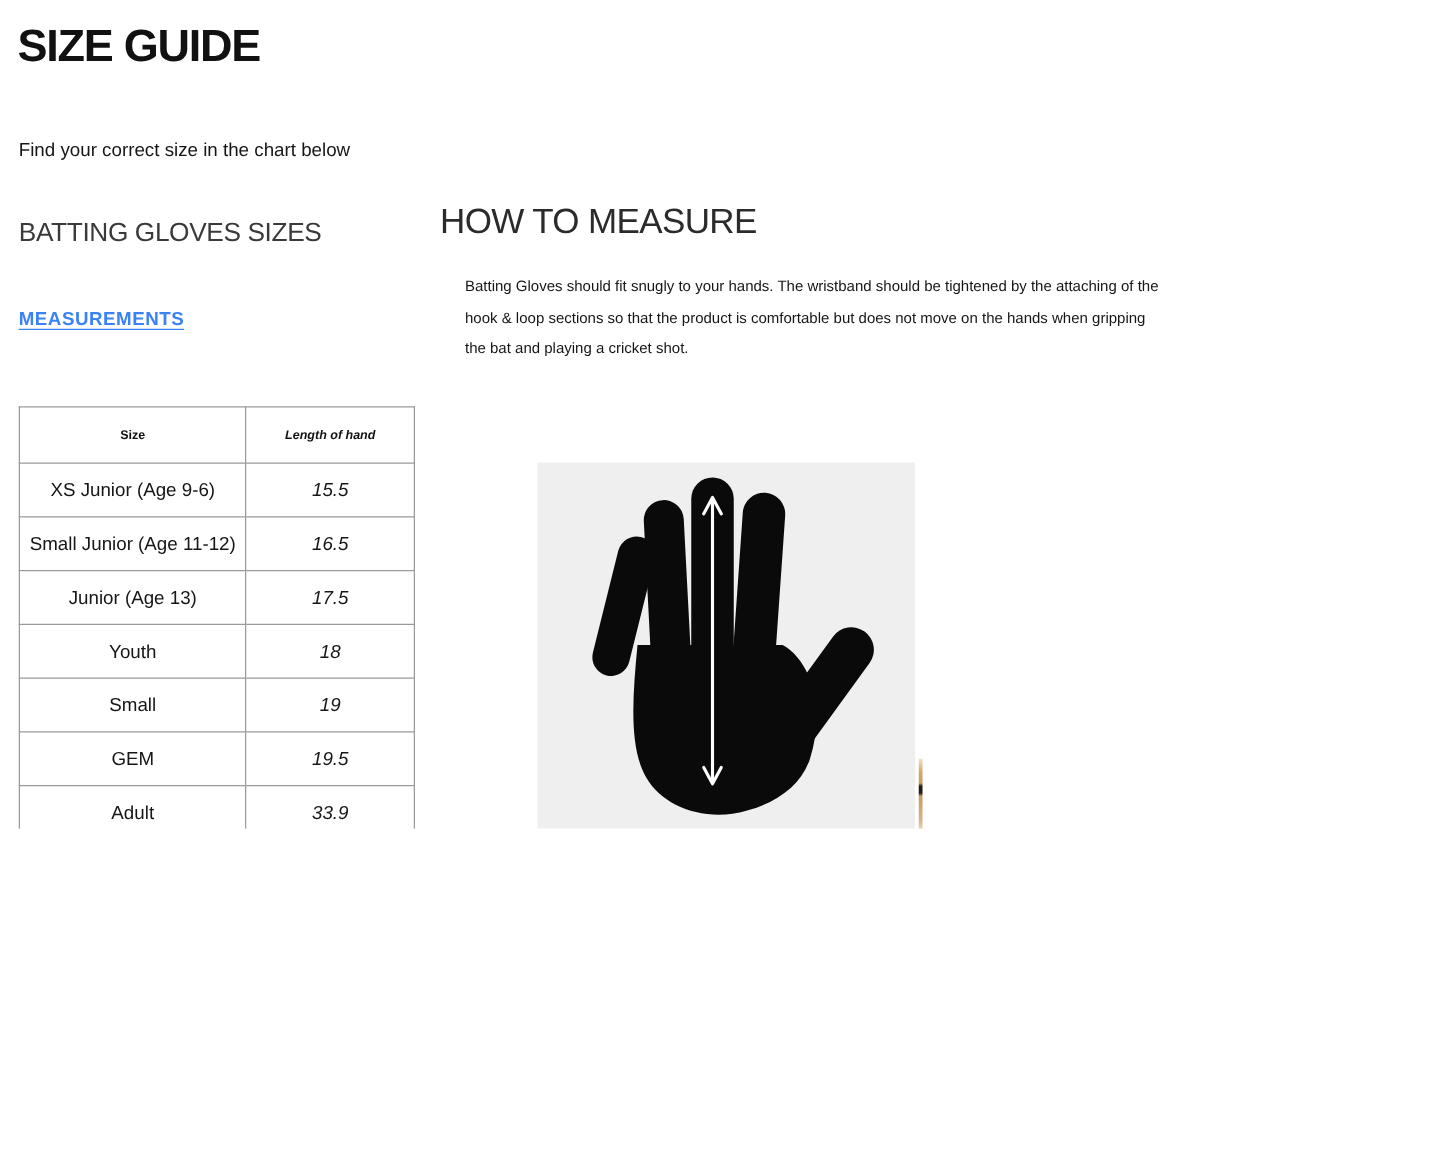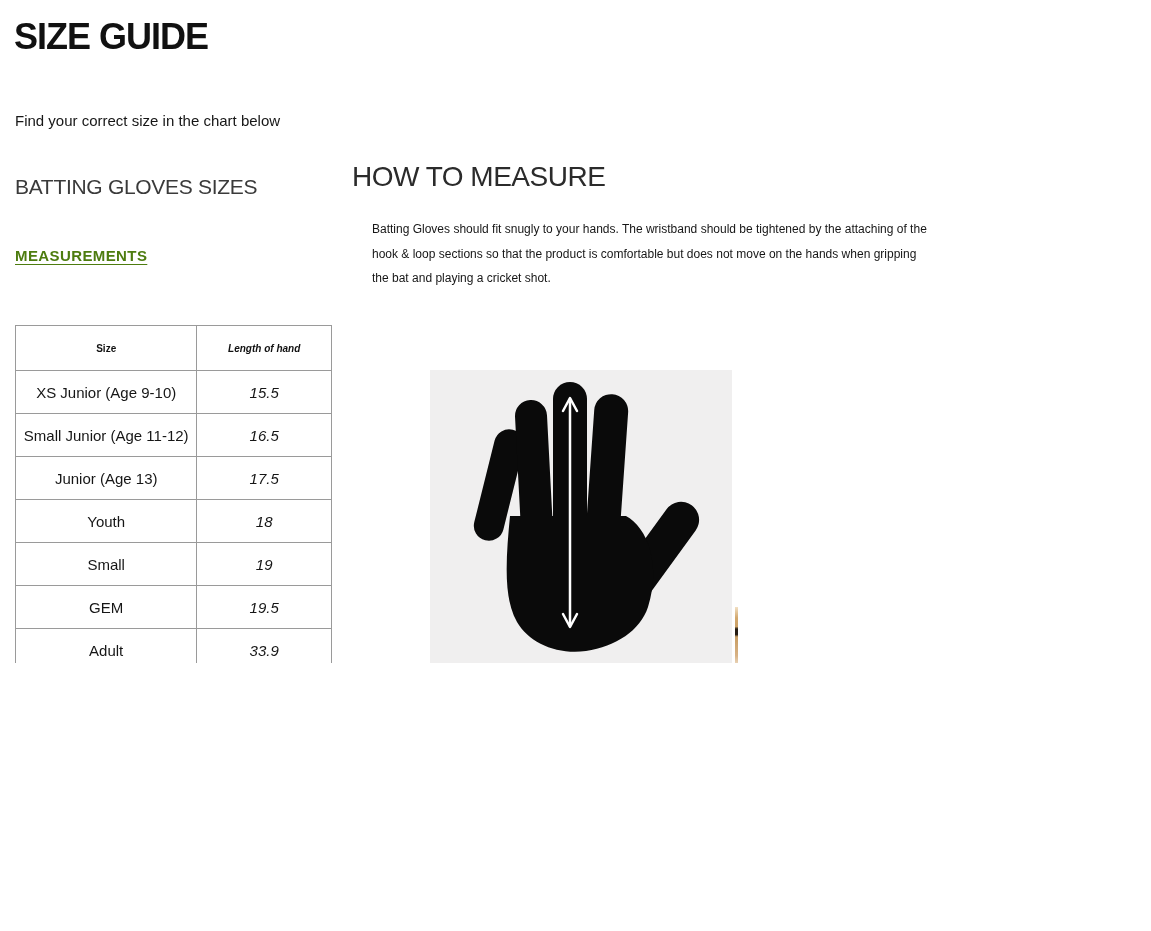"MEASUREMENTS" .measurements-link { color: #4d7c0f -> #3b82f6 }
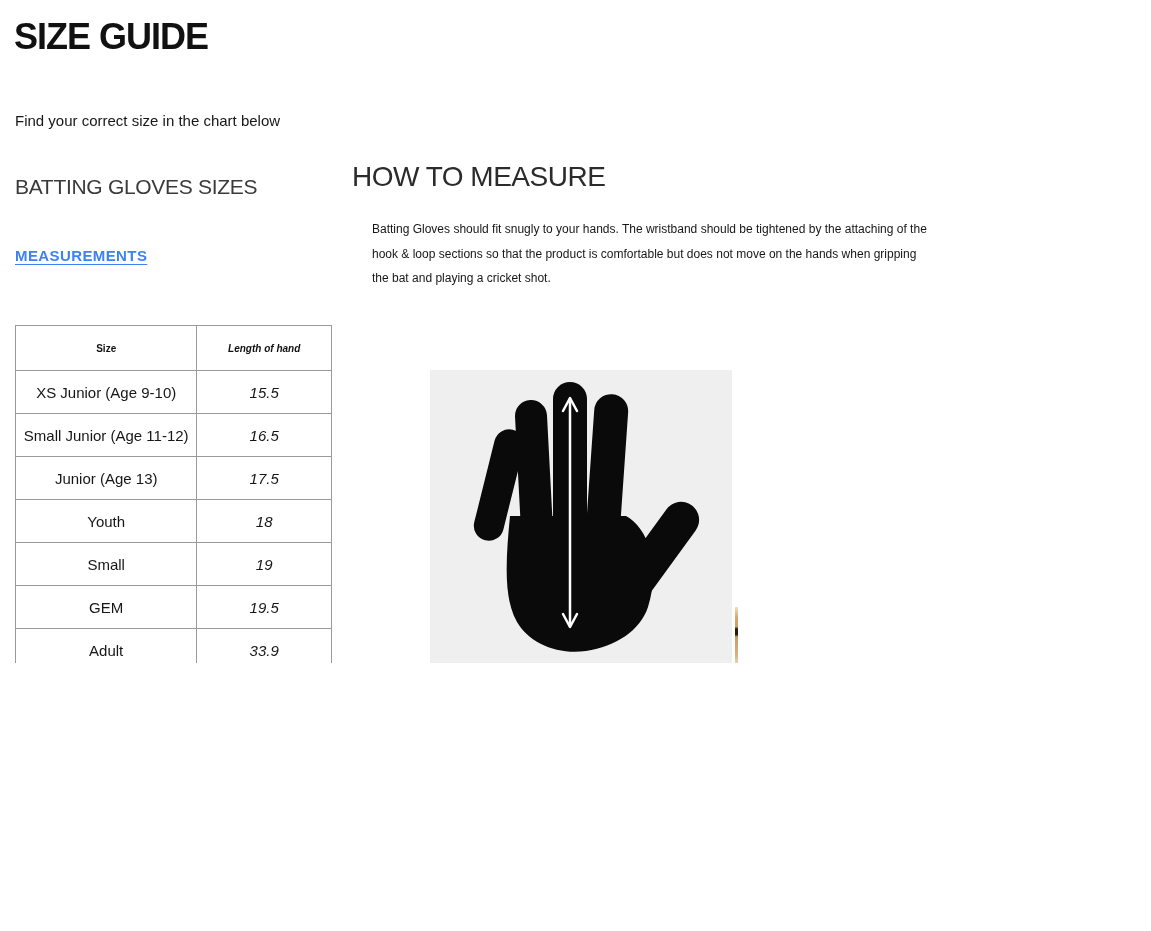"XS Junior (Age 9-10)" td.col-size { text: 9-10 -> 9-6 }
